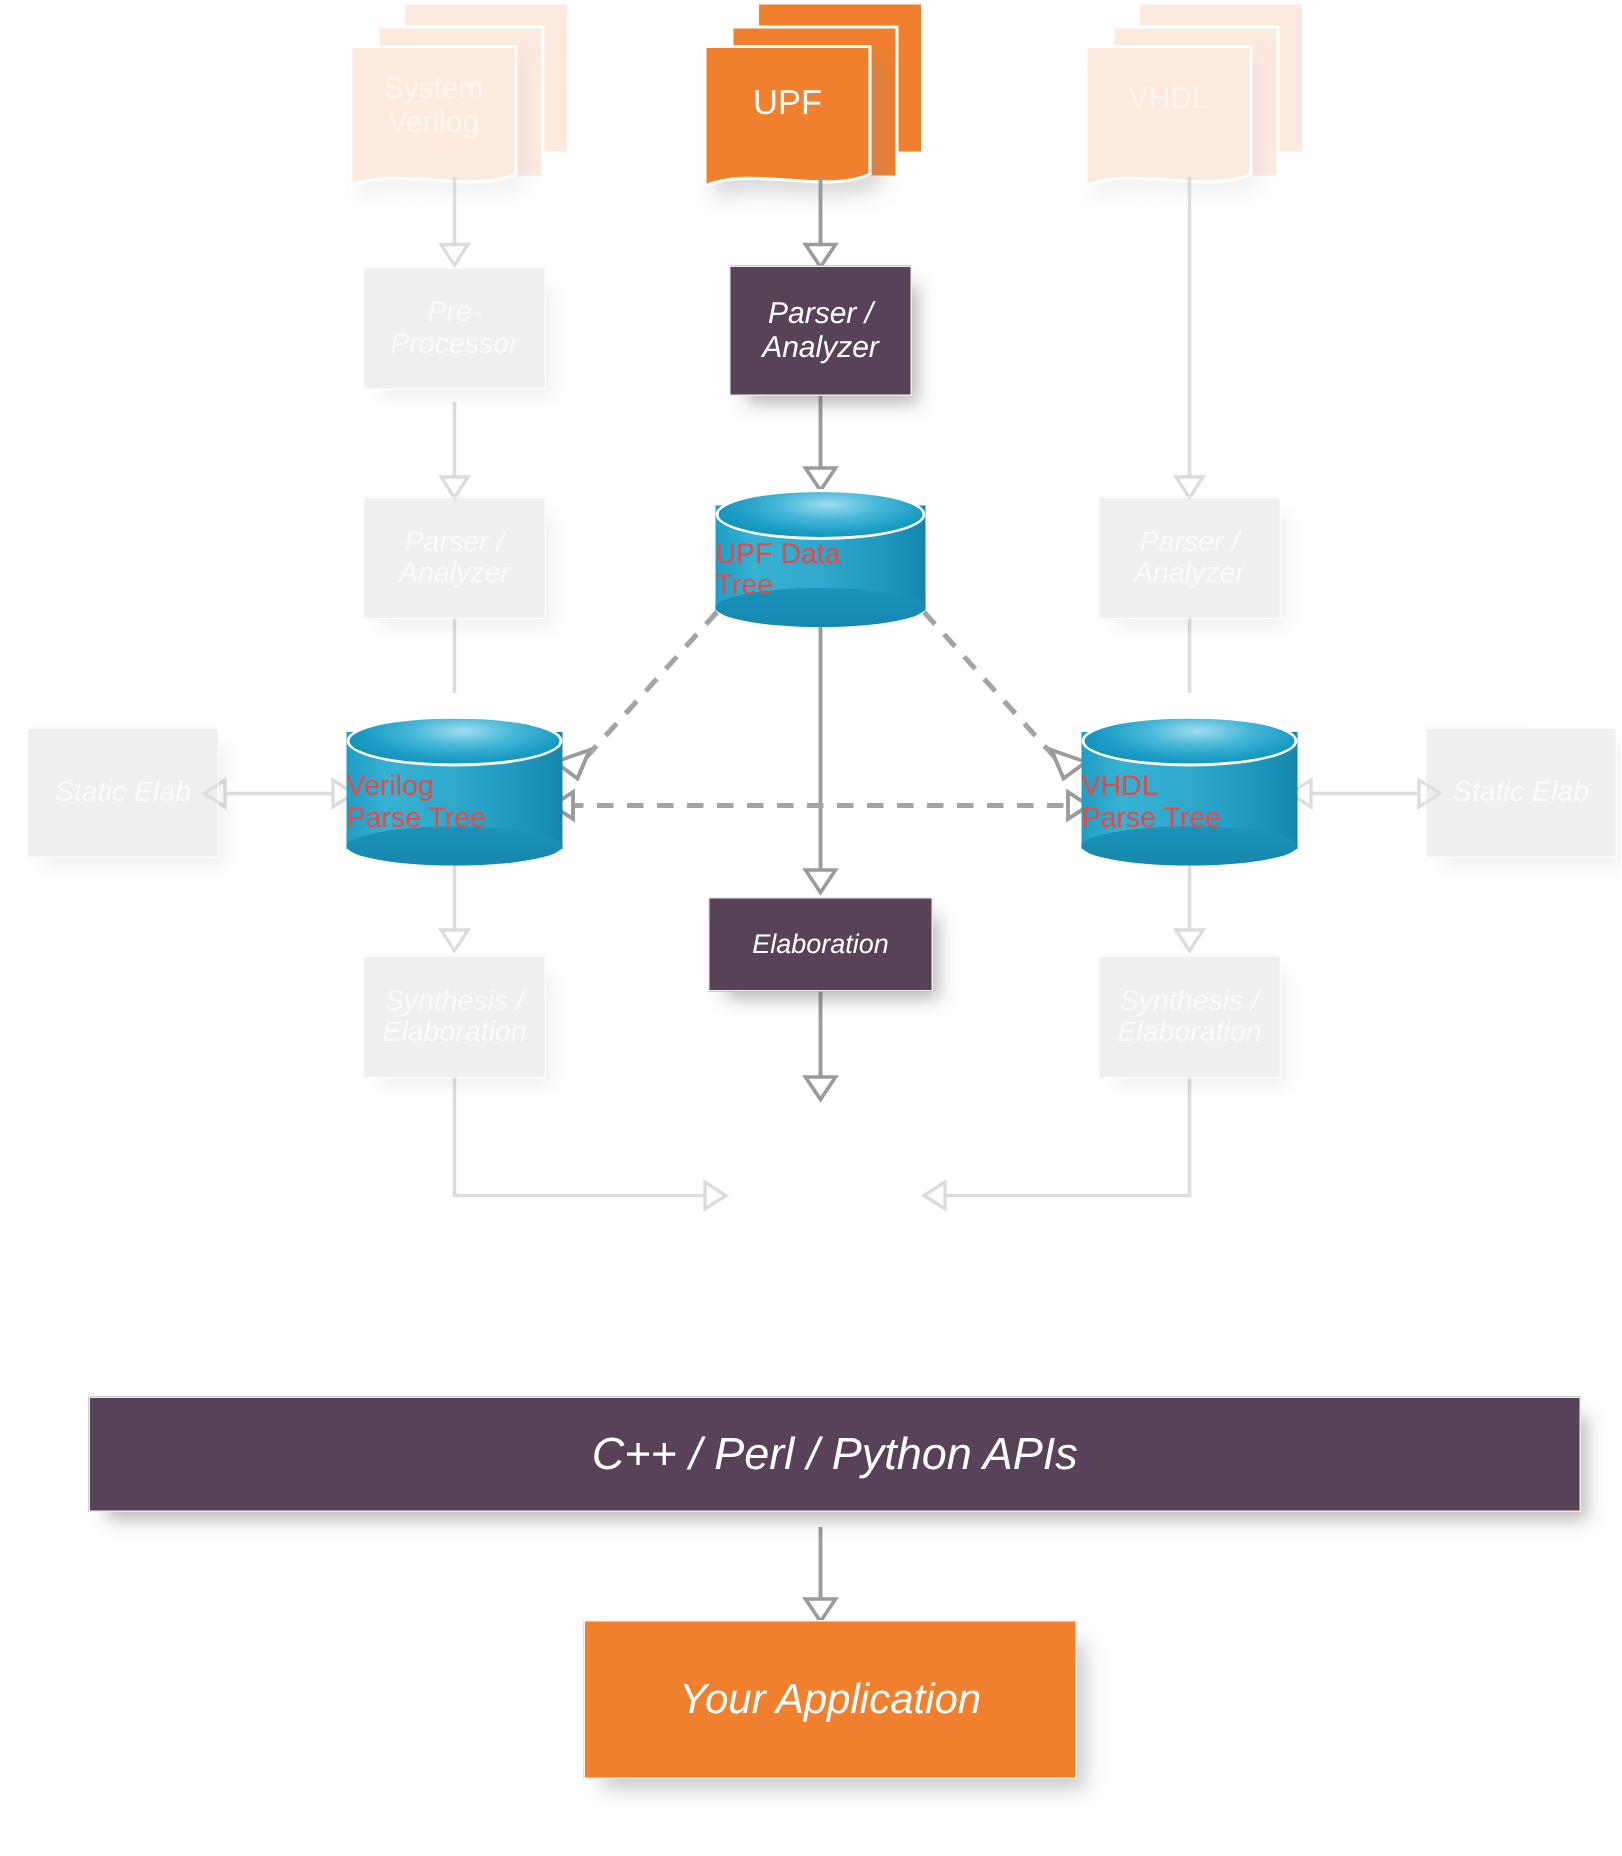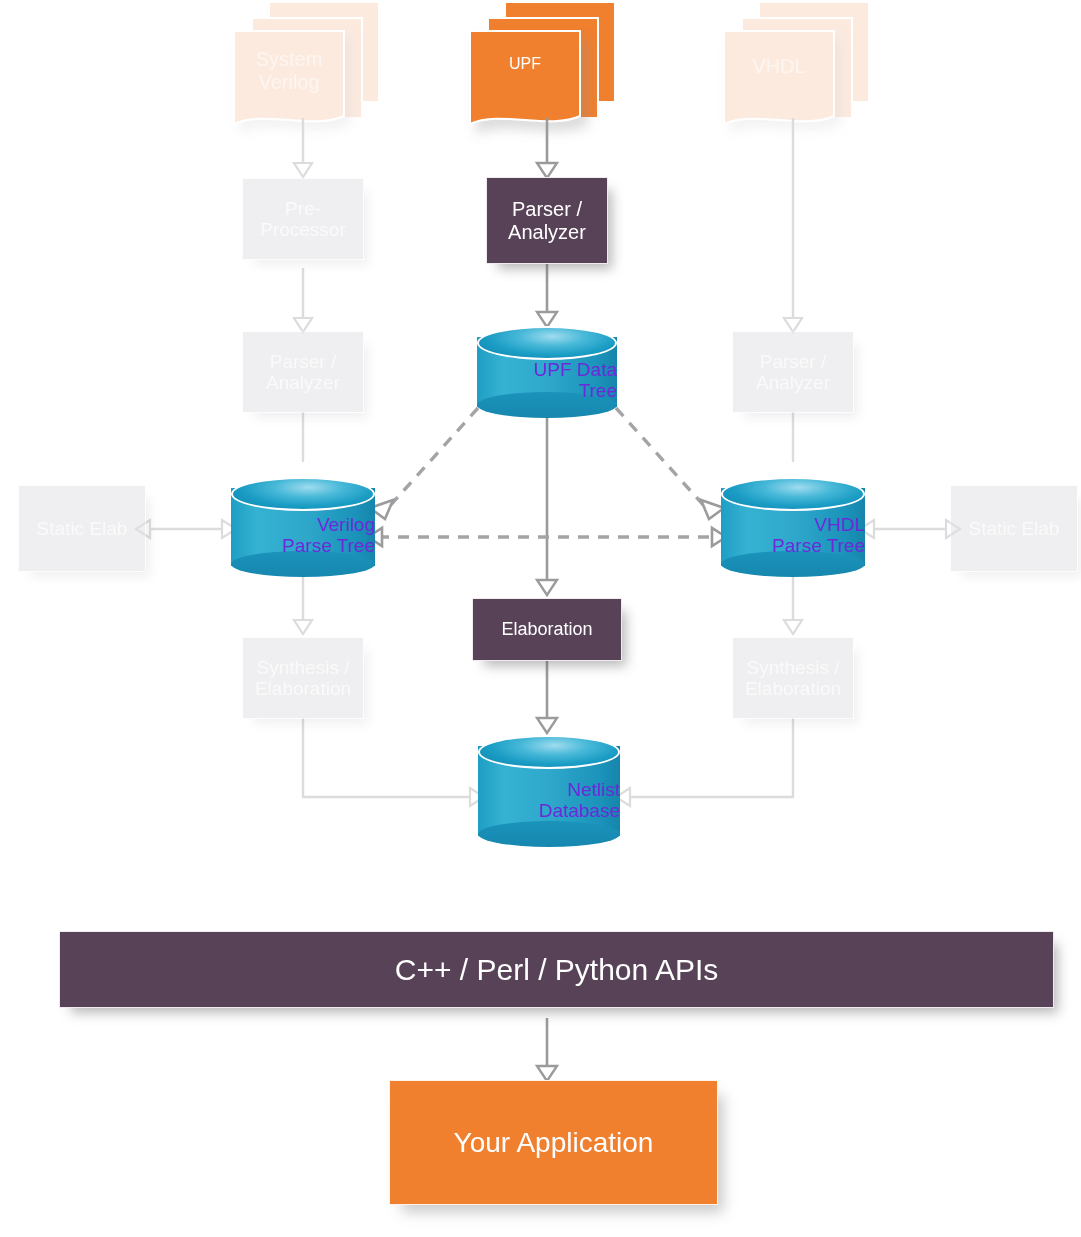"UPF" div.doclabel { font-size: 16px -> 23px }
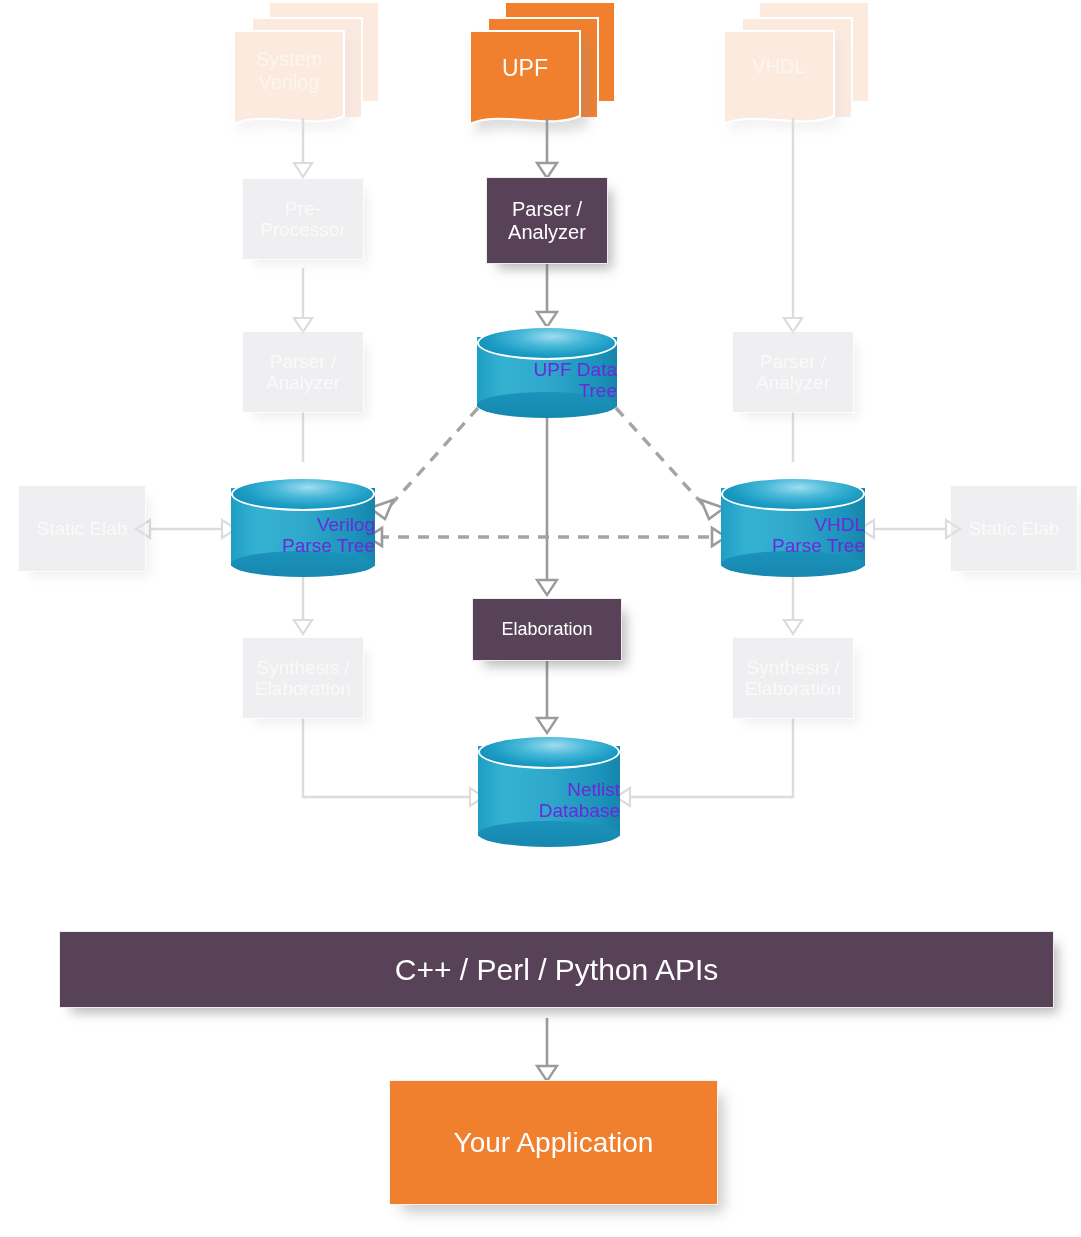"Parser /" .node { font-style: none -> italic }
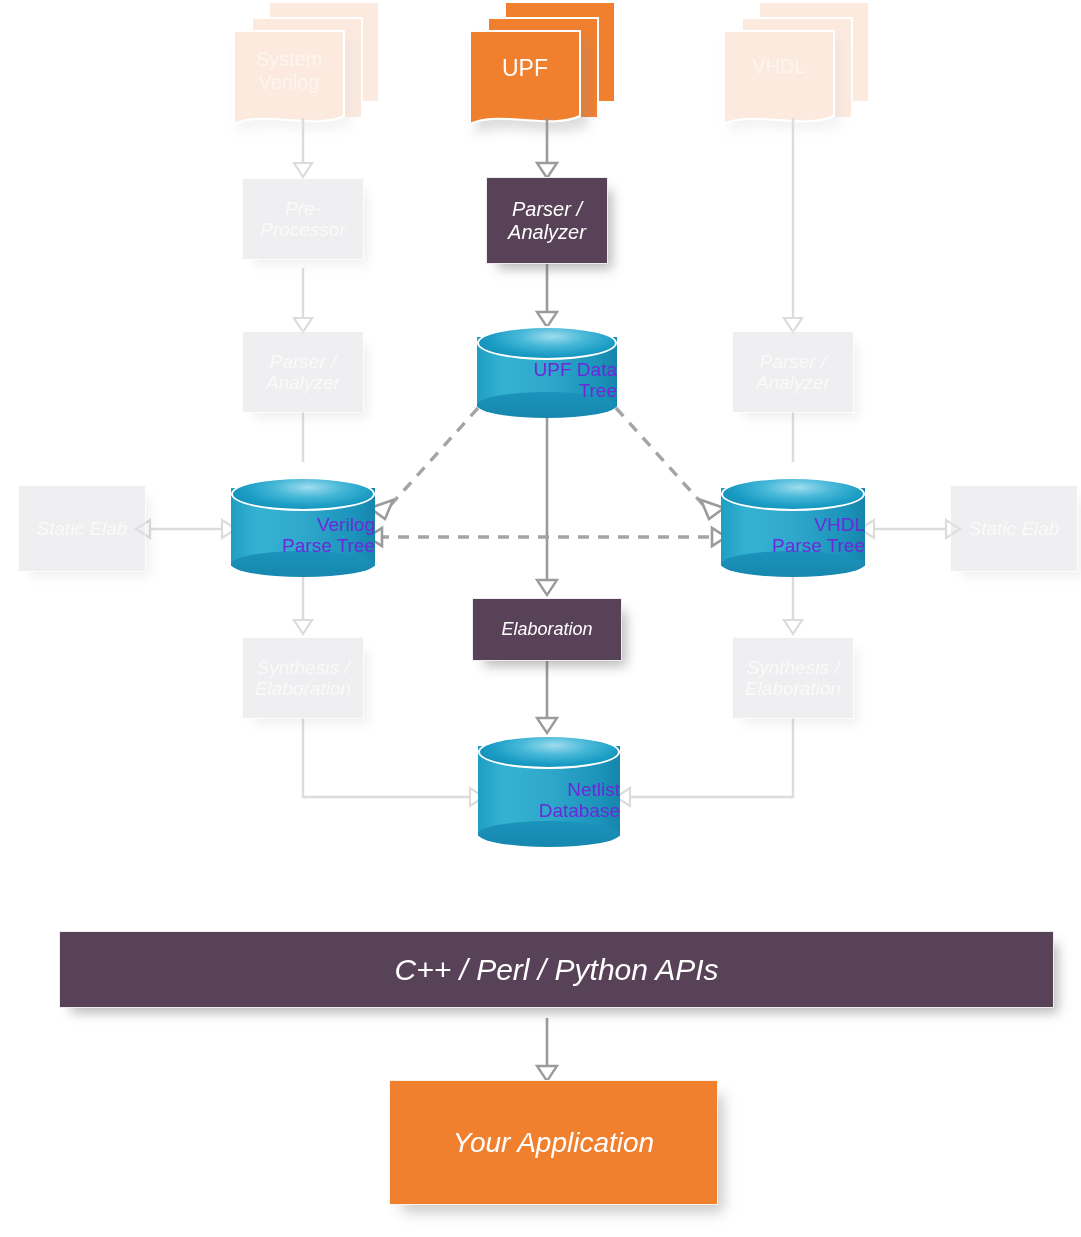"UPF Data" .cyl .lbl { color: #6d28d9 -> #ef4444; text-align: right -> left }
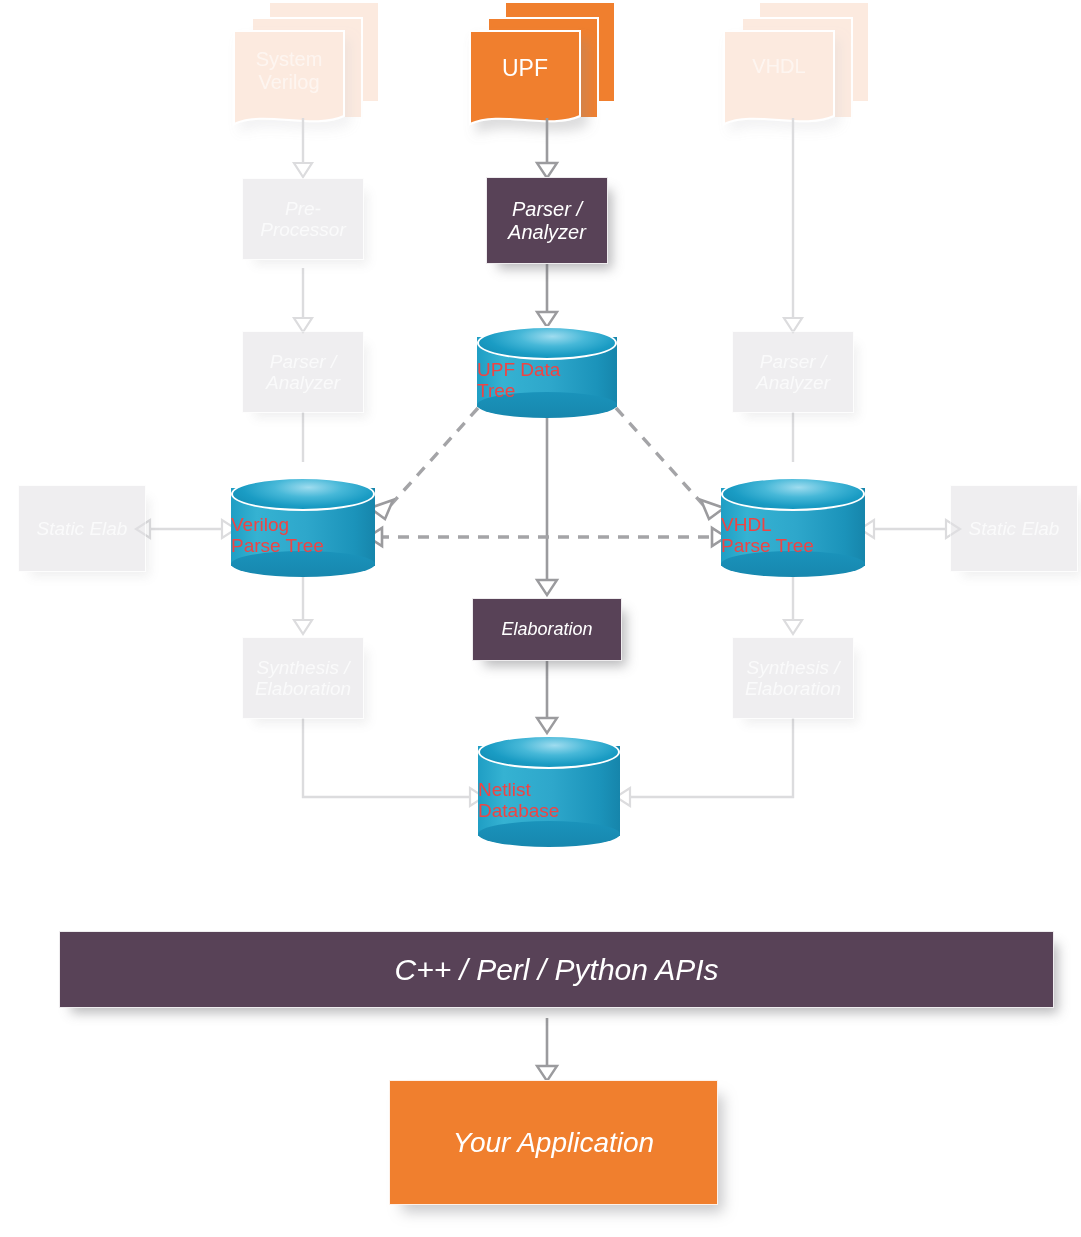"Netlist" div.cyl { html: <div> <div></div> <div></div> <div></div> <div></div> <div> <div>Netlist</div> <div>Database</div> </div> </div> -> none }
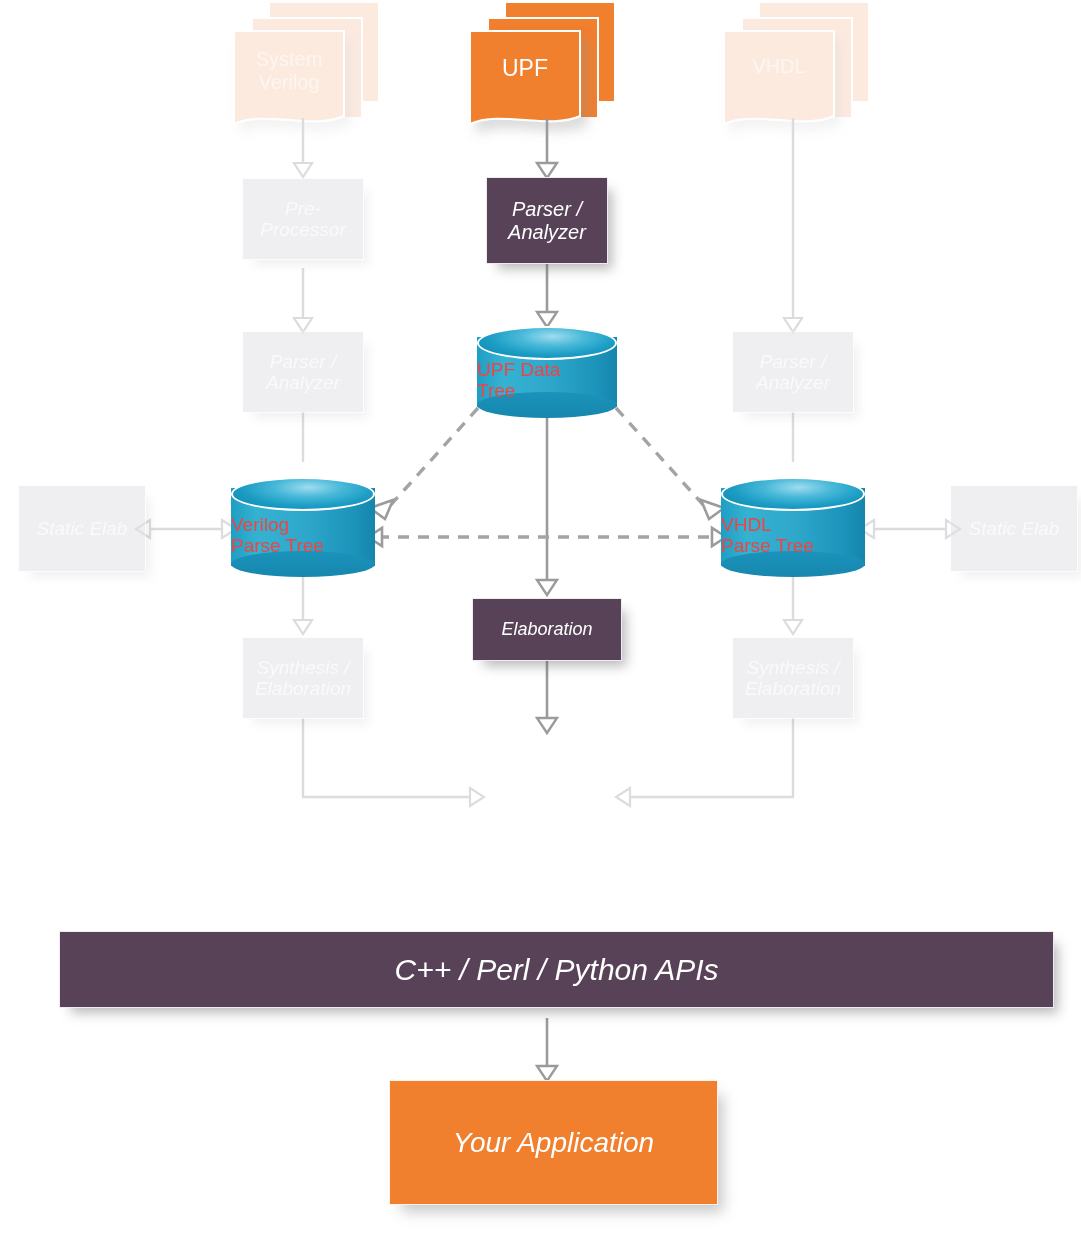"Your Application" div.node { height: 125px -> 106px }
